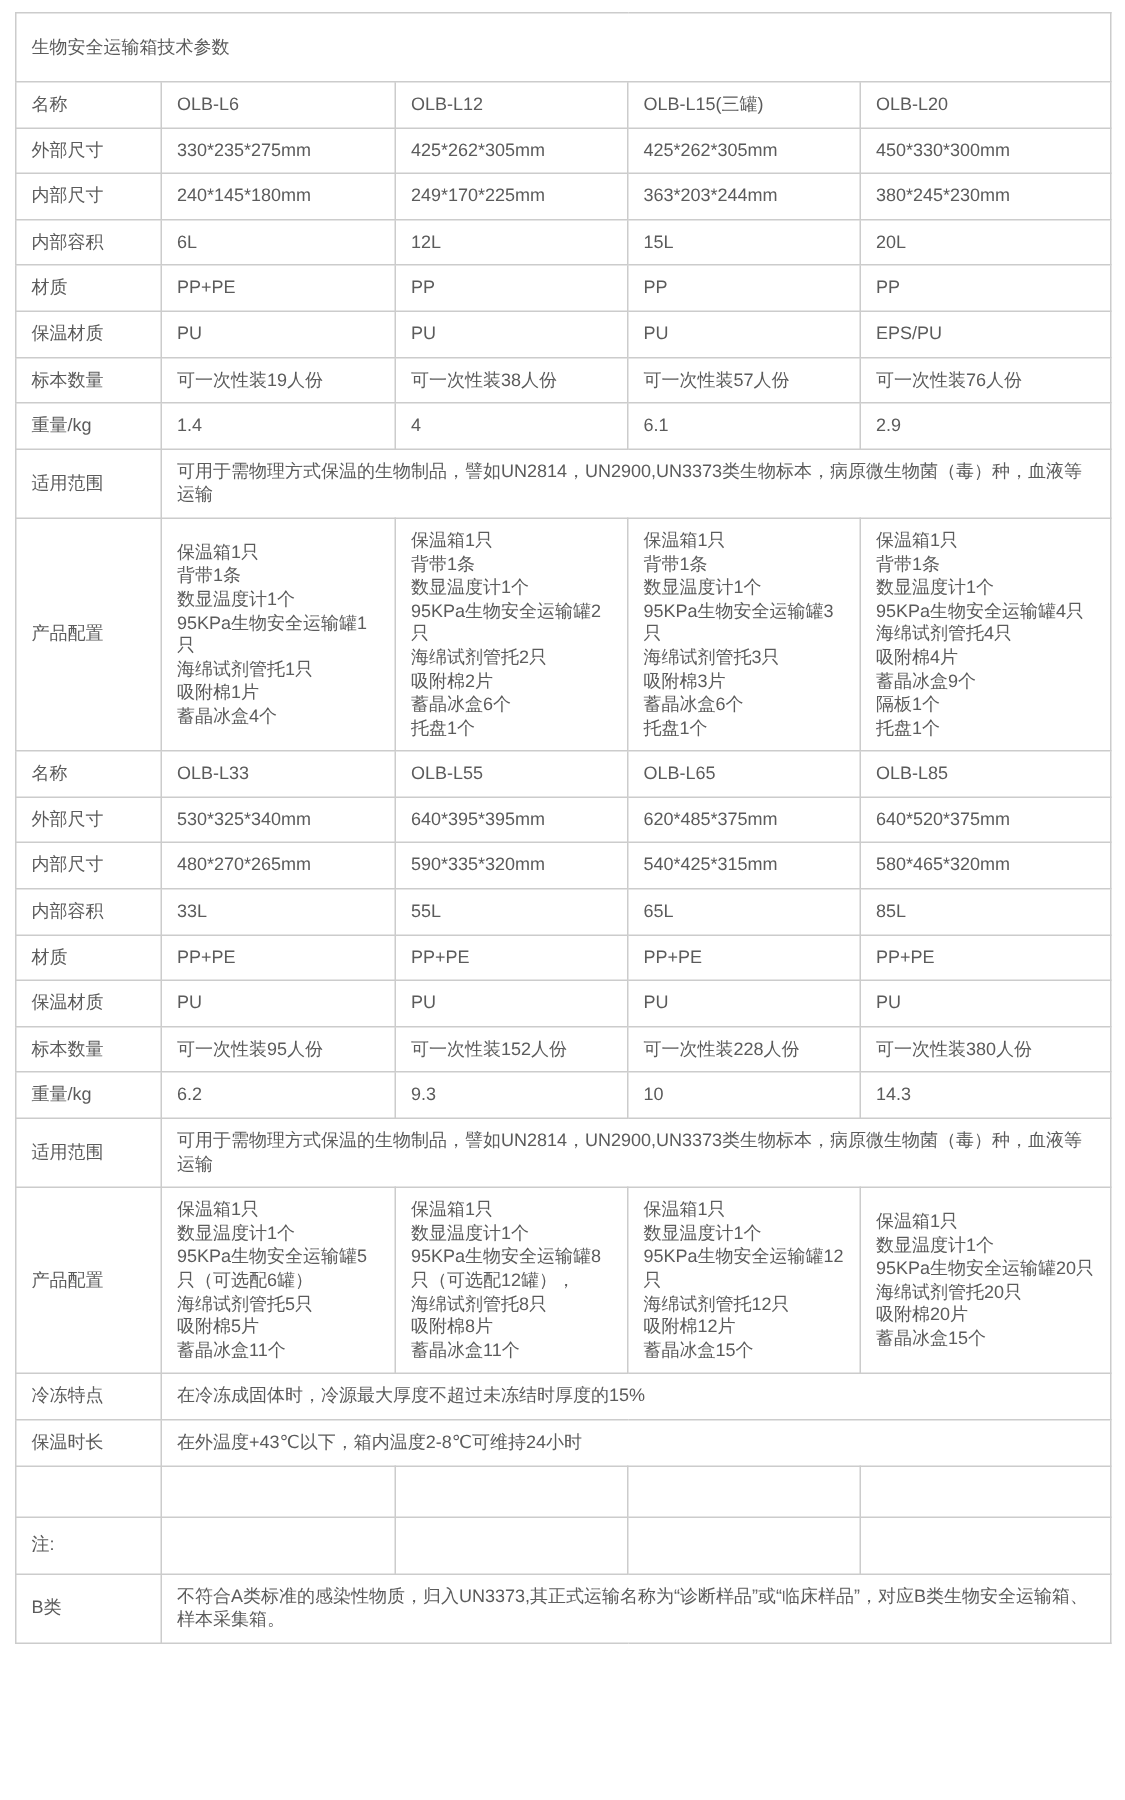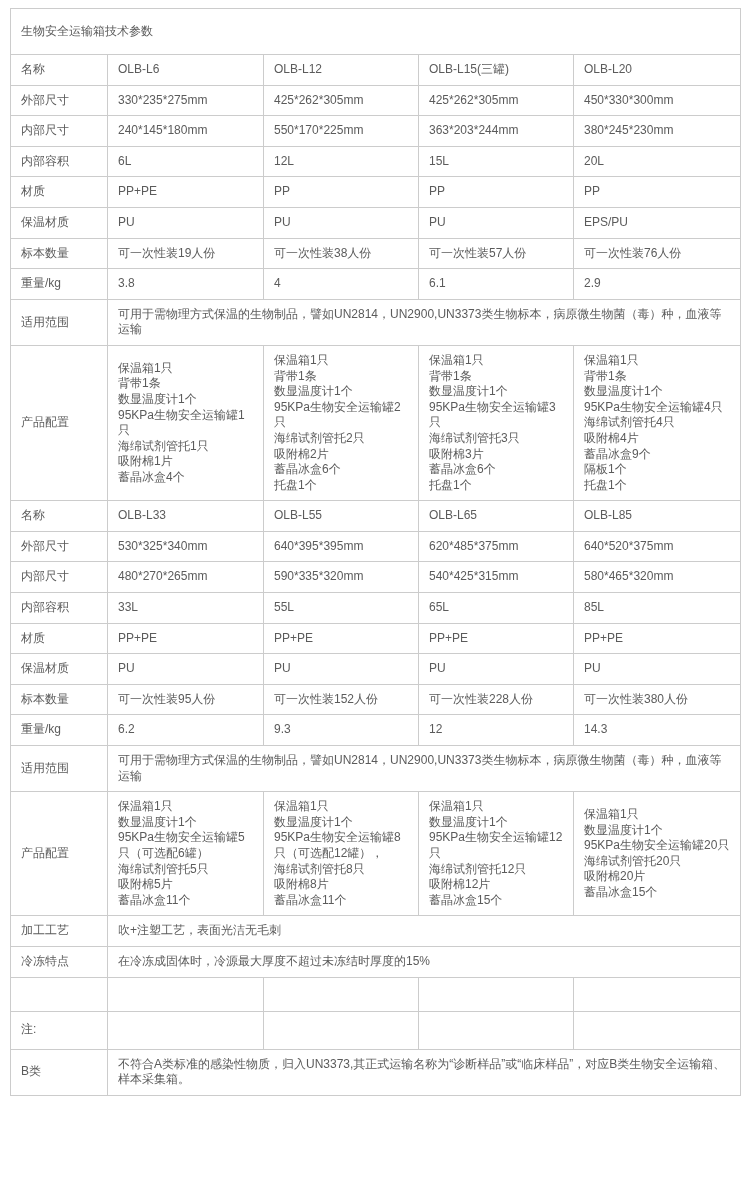"550*170*225mm" td.value-cell { text: 550 -> 249 }
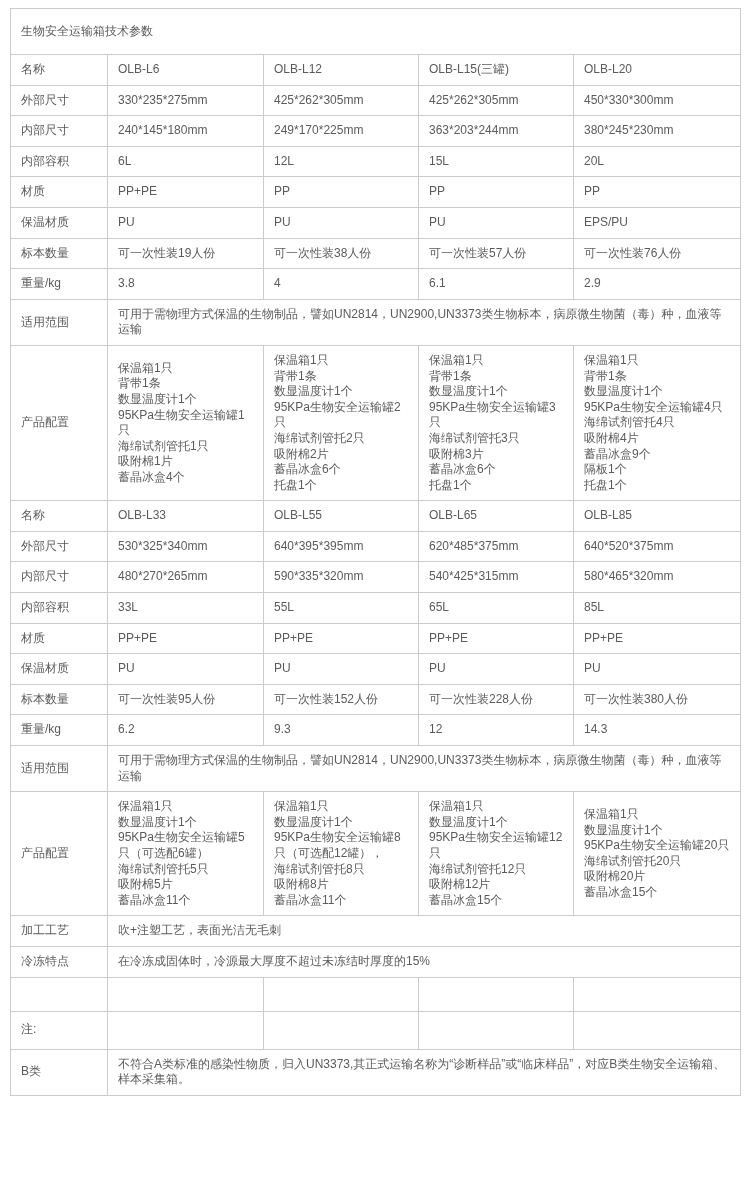"3.8" td.value-cell { text: 3.8 -> 1.4 }
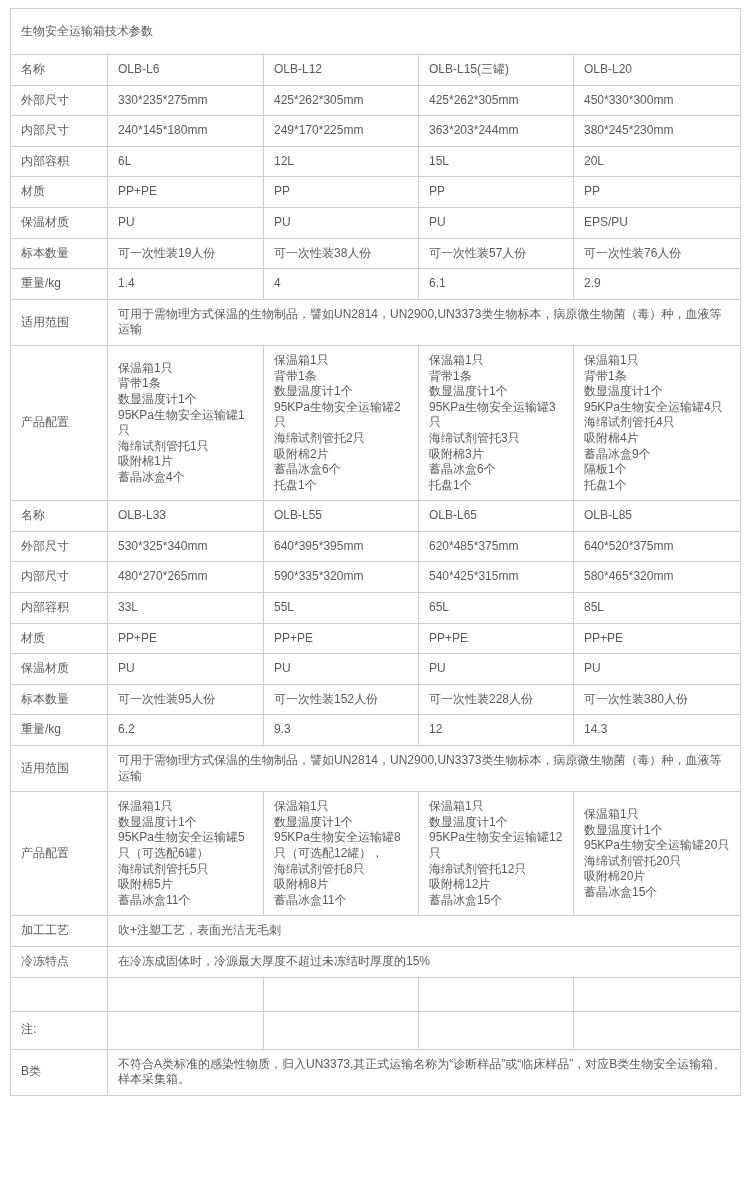"12" td.value-cell { text: 12 -> 10 }
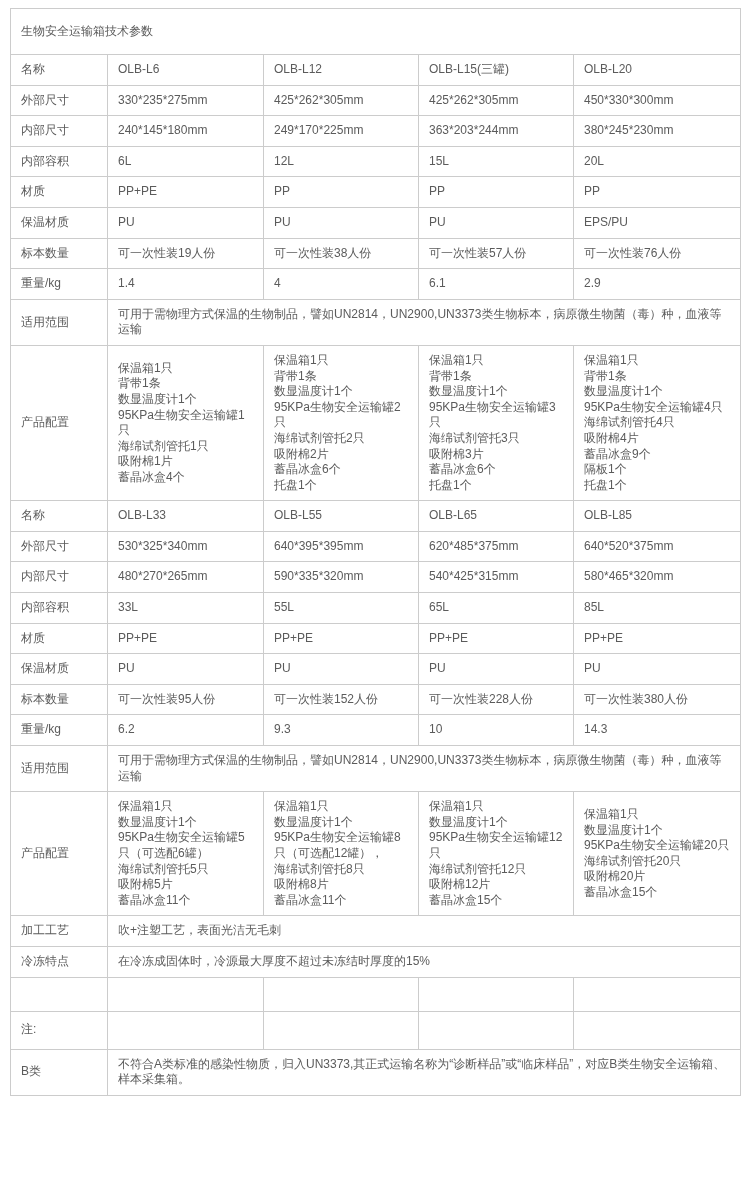"加工工艺" tr { html: <tr> <td>加工工艺</td> <td>吹+注塑工艺，表面光洁无毛刺</td> </tr> -> none }
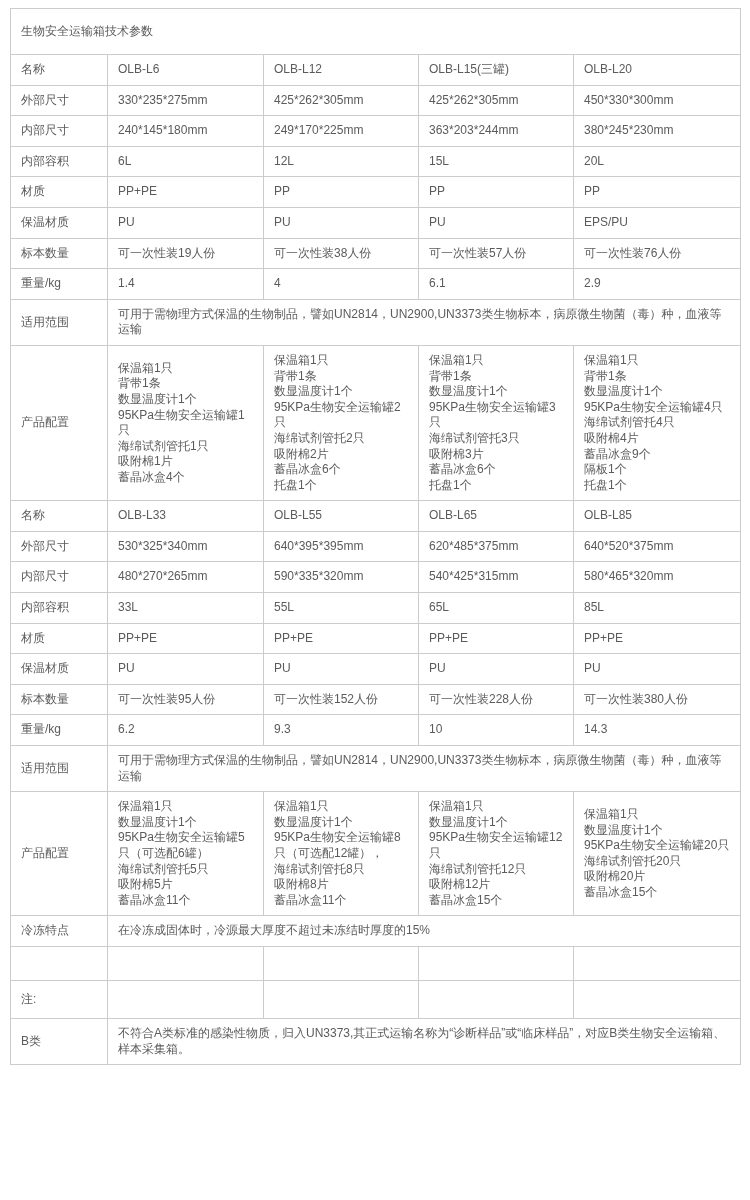"保温时长" tr { html: none -> <tr> <td>保温时长</td> <td>在外温度+43℃以下，箱内温度2-8℃可维持24小时</td> </tr> }
